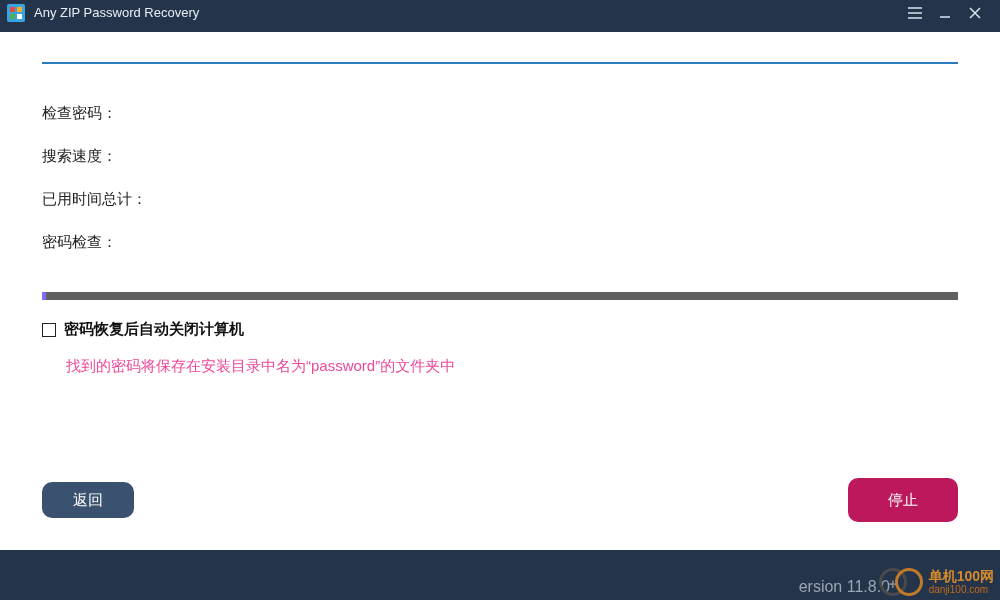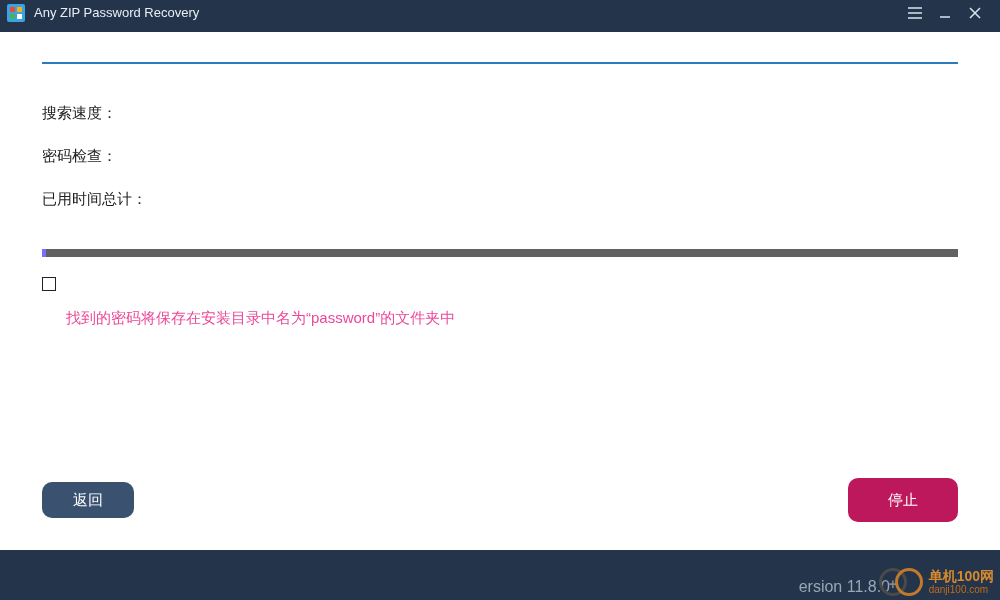"检查密码：" div.row { html: none -> <div>检查密码：</div> }
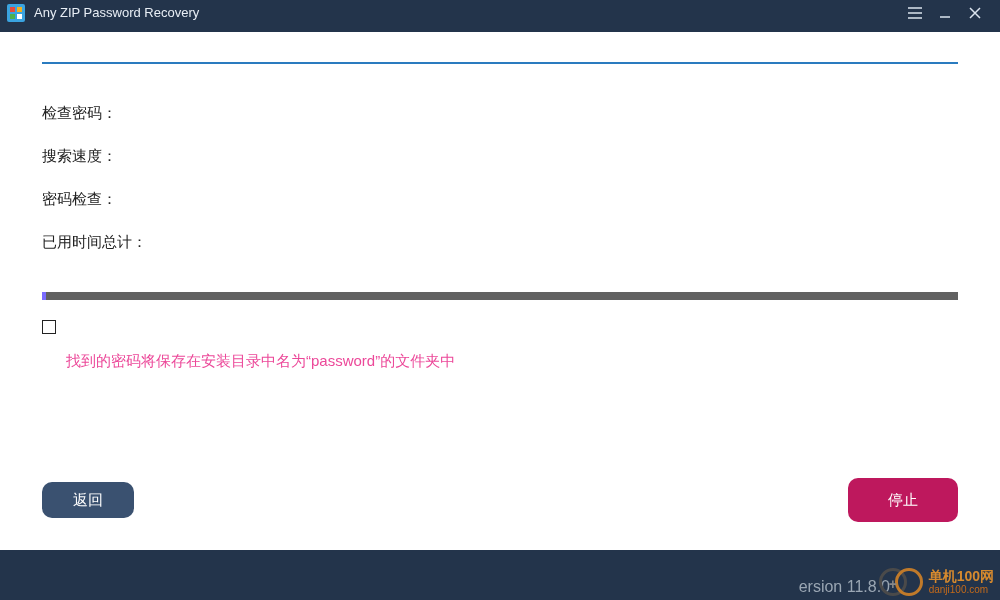"密码检查：" div.row { order: before "已用时间总计：" -> after "已用时间总计：" }
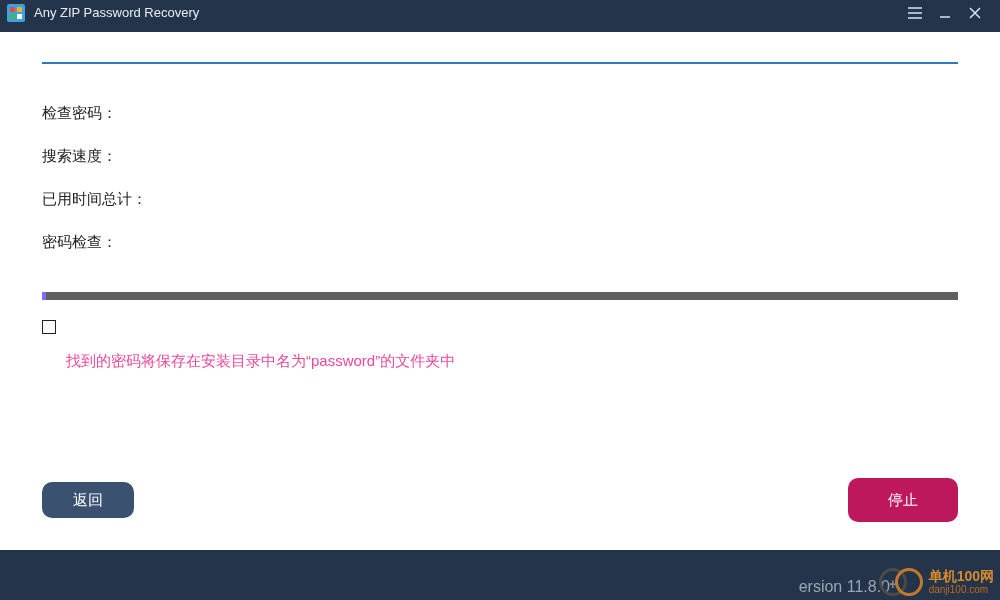"密码恢复后自动关闭计算机" span { html: none -> <span>密码恢复后自动关闭计算机</span> }
